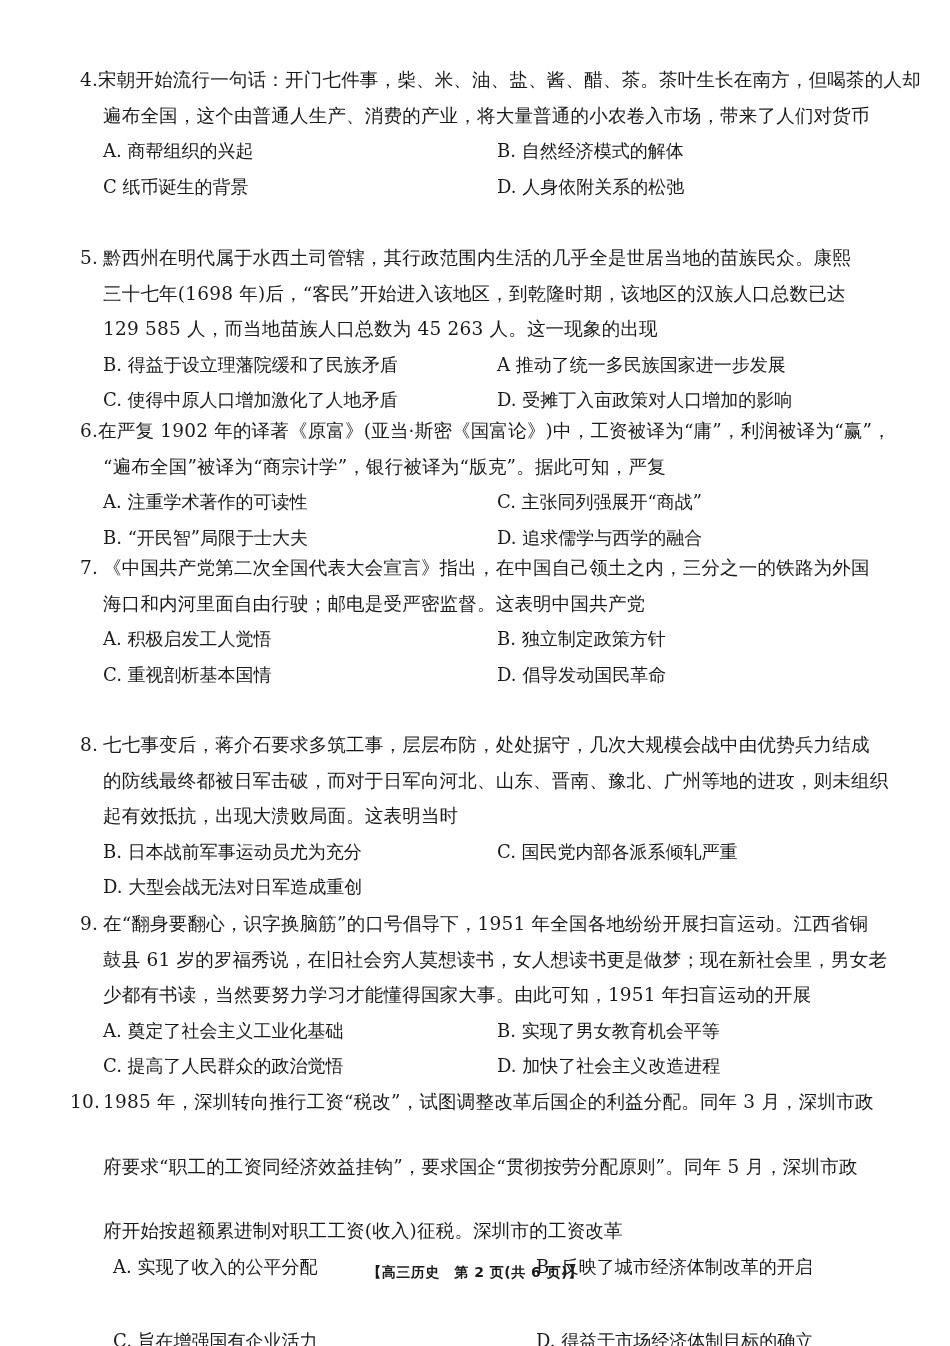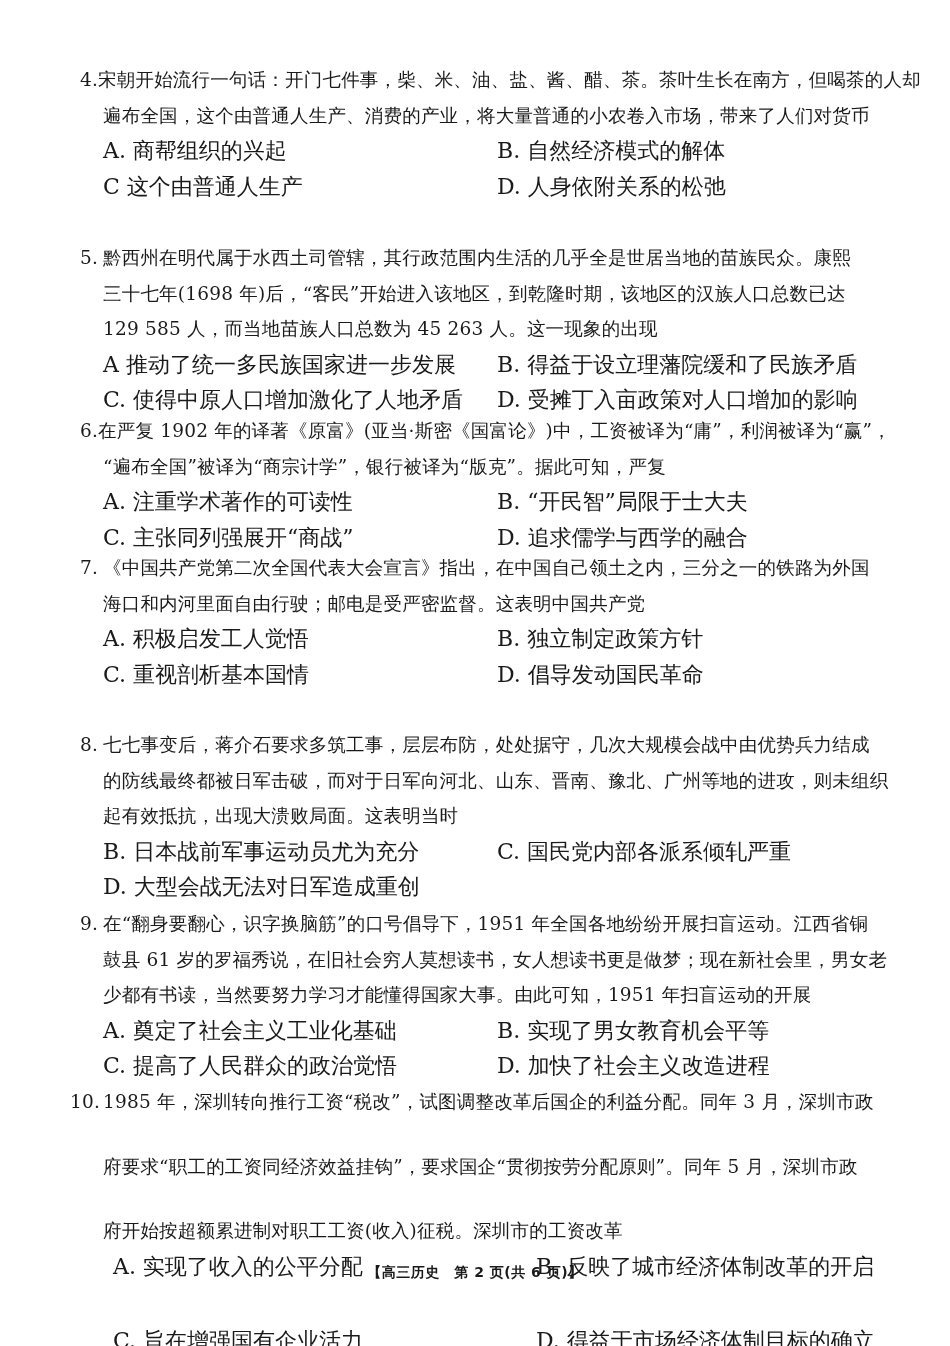"A. 商帮组织的兴起" .opt { font-size: 22px -> 18px }
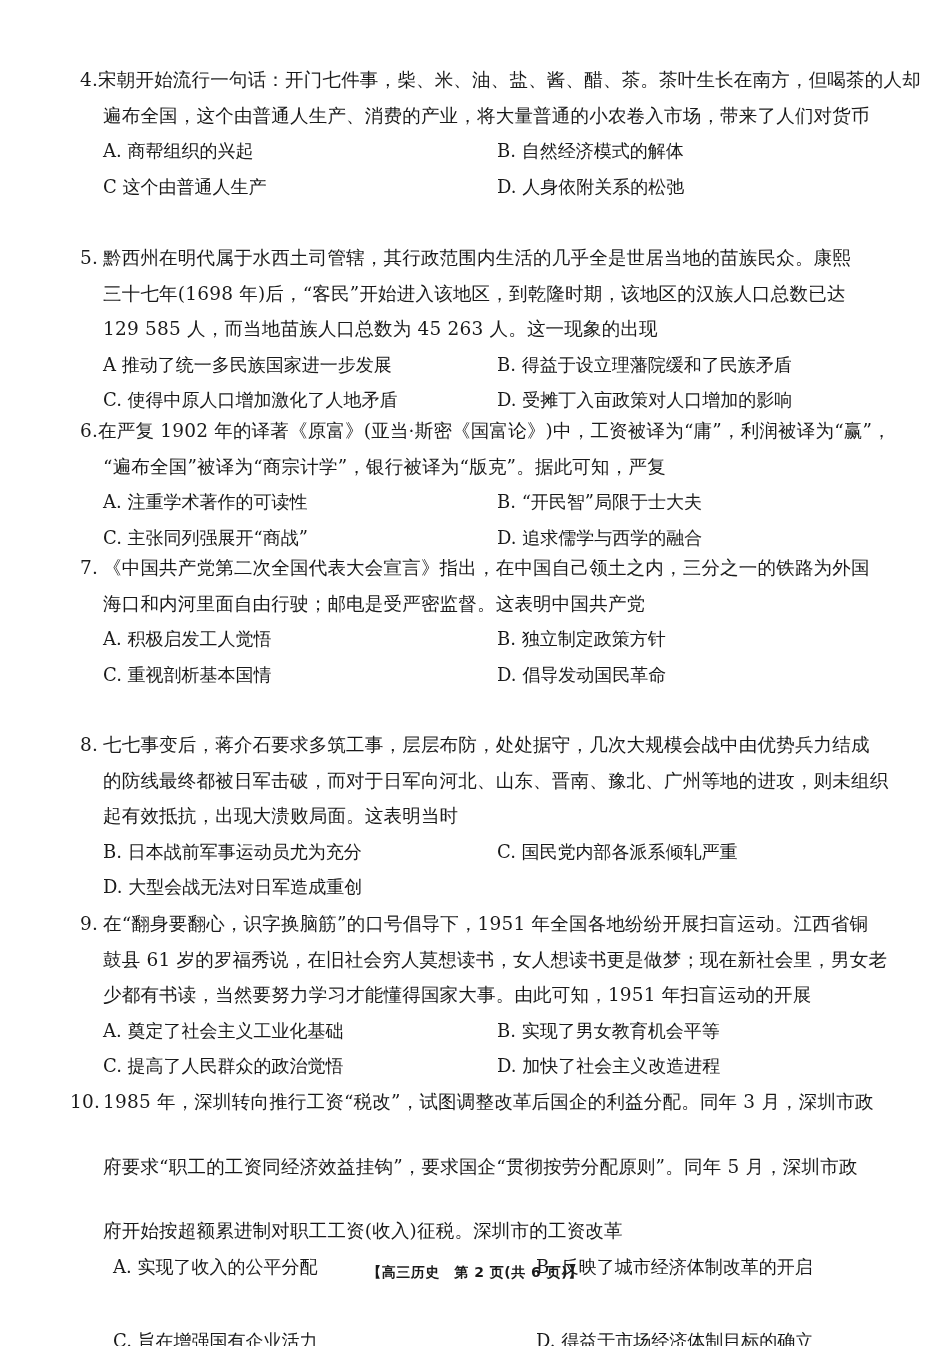"C 这个由普通人生产" div.opt { text: 这个由普通人生产 -> 纸币诞生的背景 }
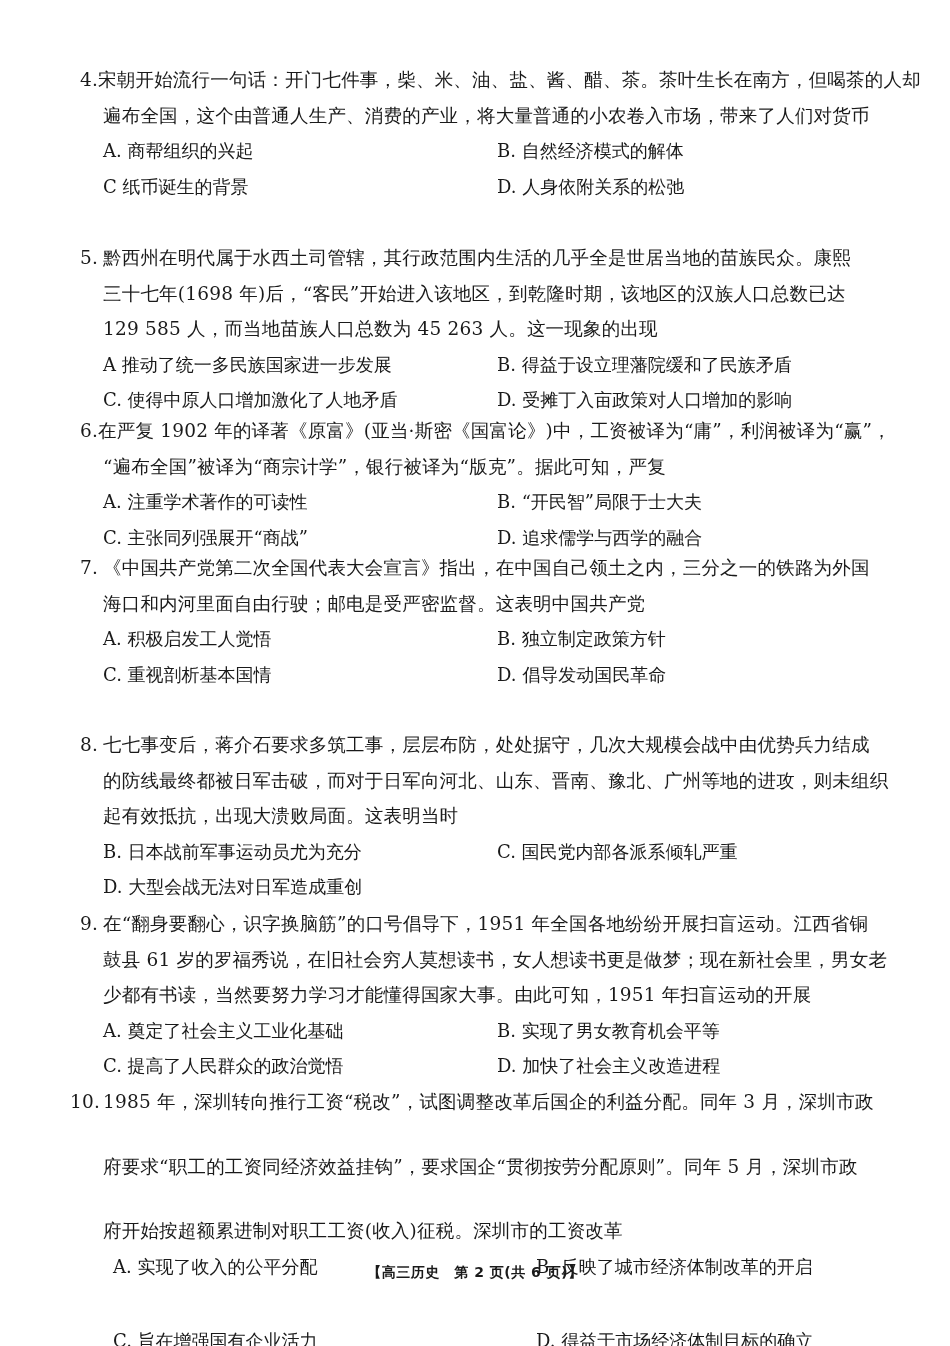"A 推动了统一多民族国家进一步发展" div.opt { order: before "B. 得益于设立理藩院缓和了民族矛盾" -> after "B. 得益于设立理藩院缓和了民族矛盾" }
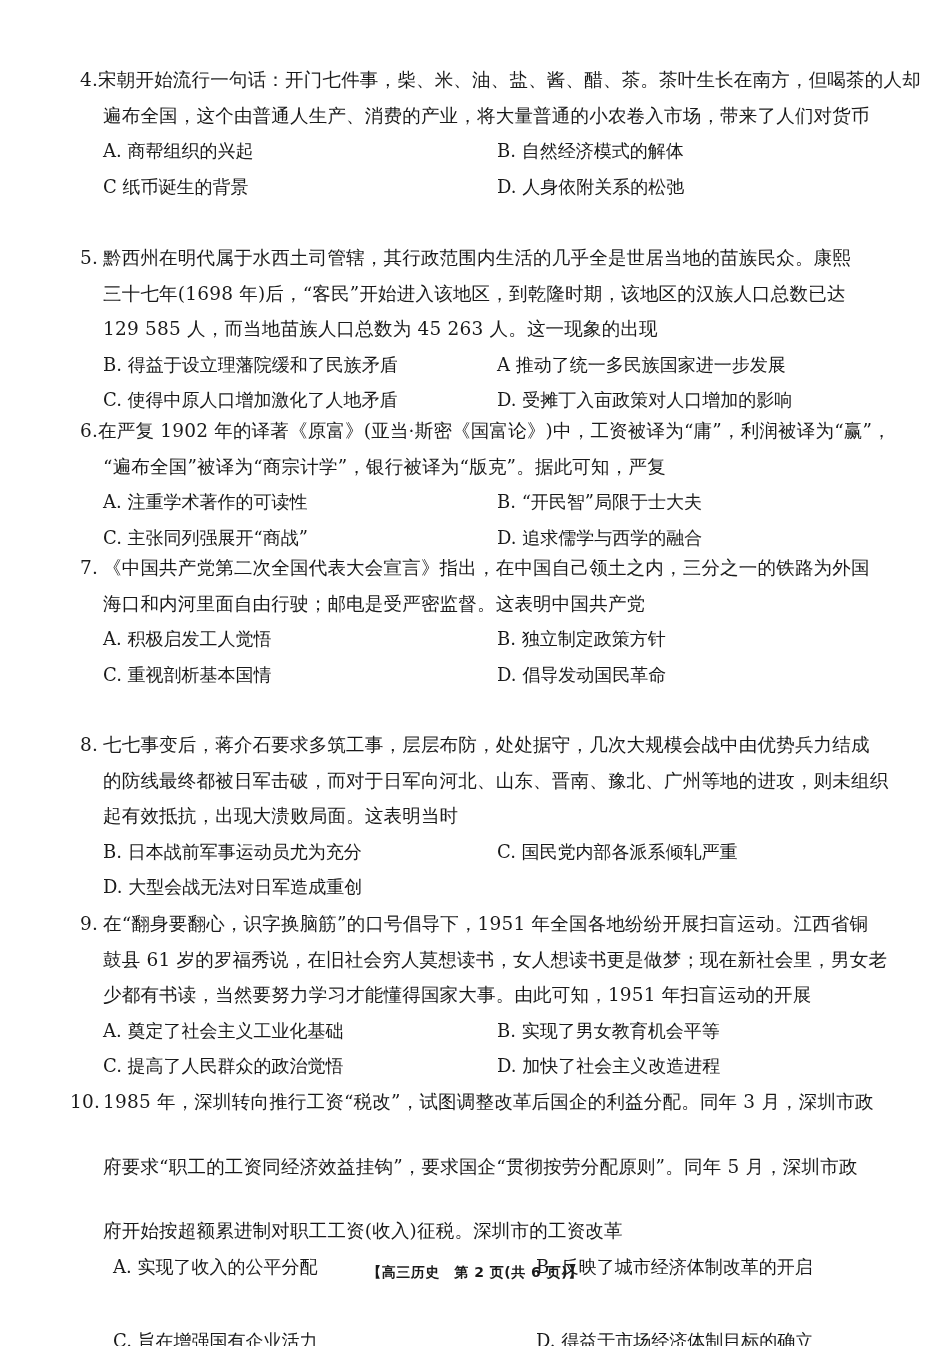"B. “开民智”局限于士大夫" div.opt { order: before "C. 主张同列强展开“商战”" -> after "C. 主张同列强展开“商战”" }
